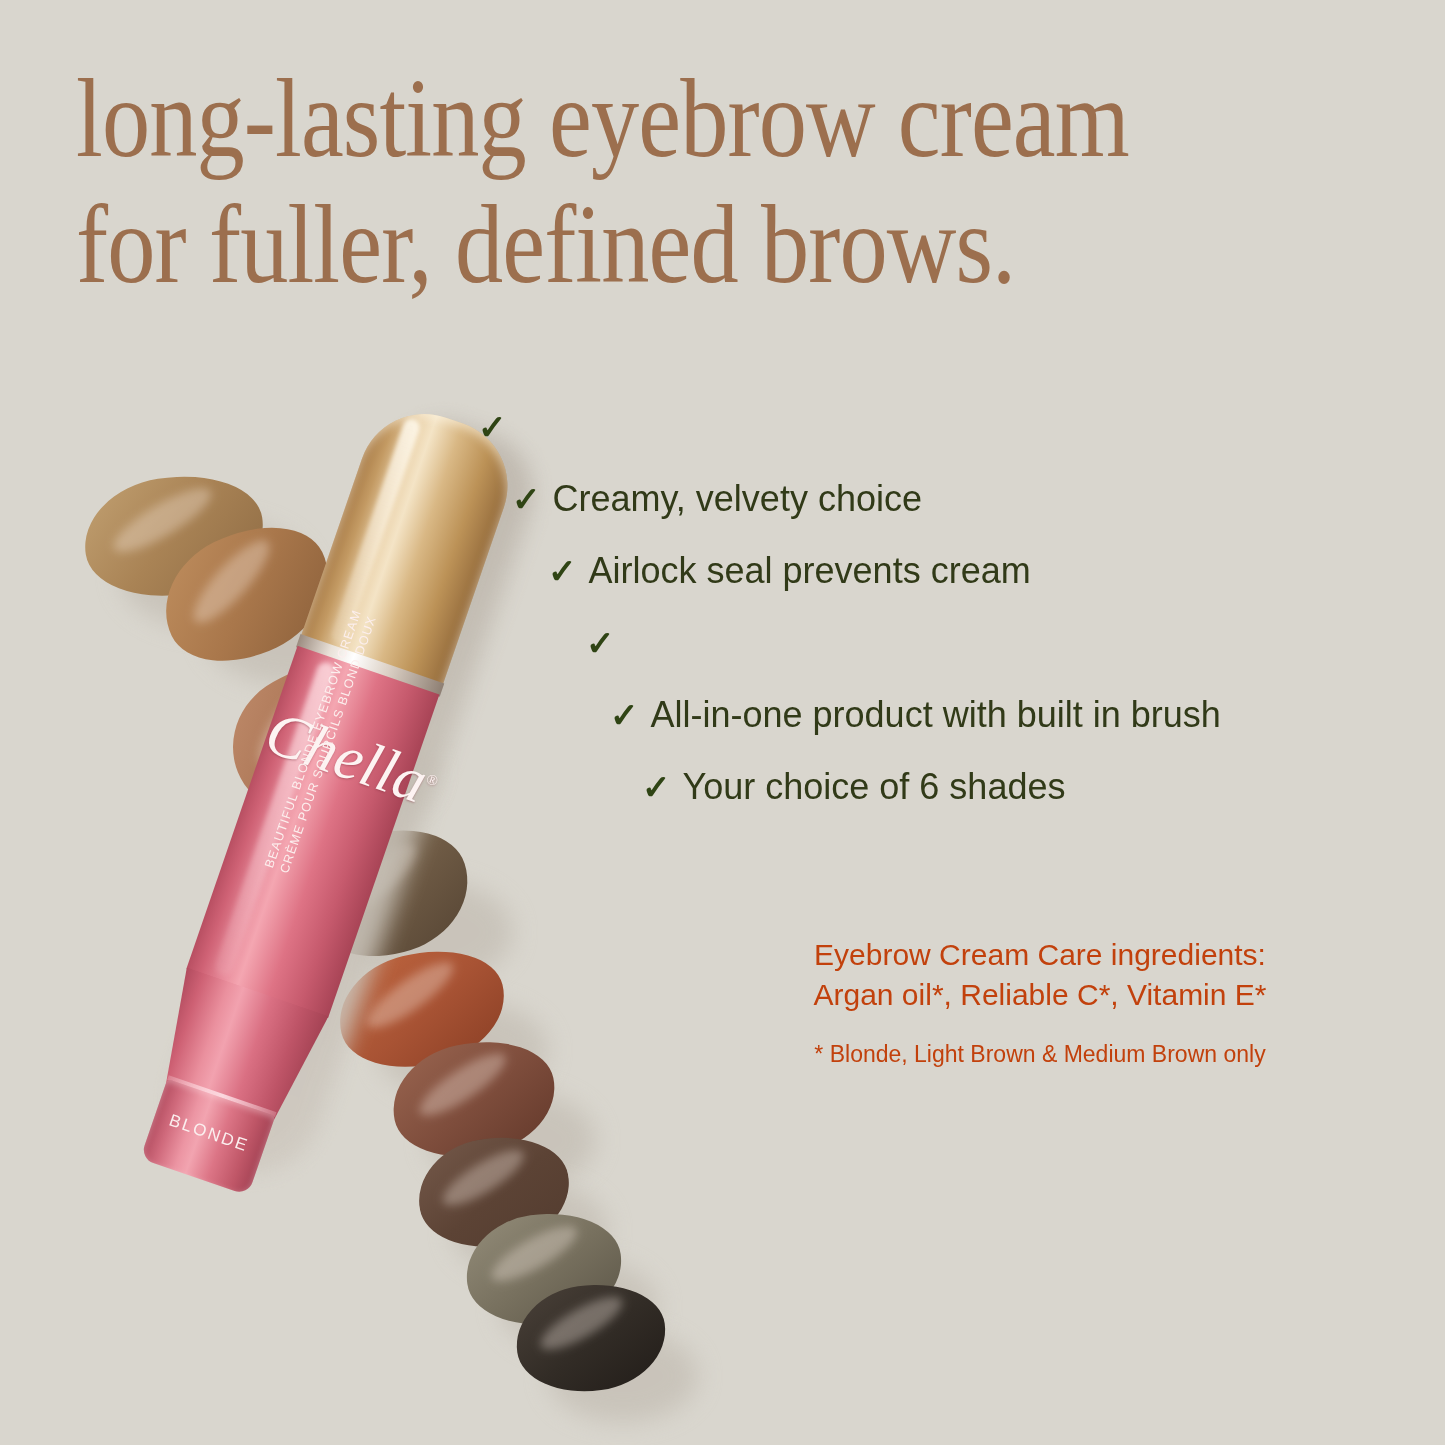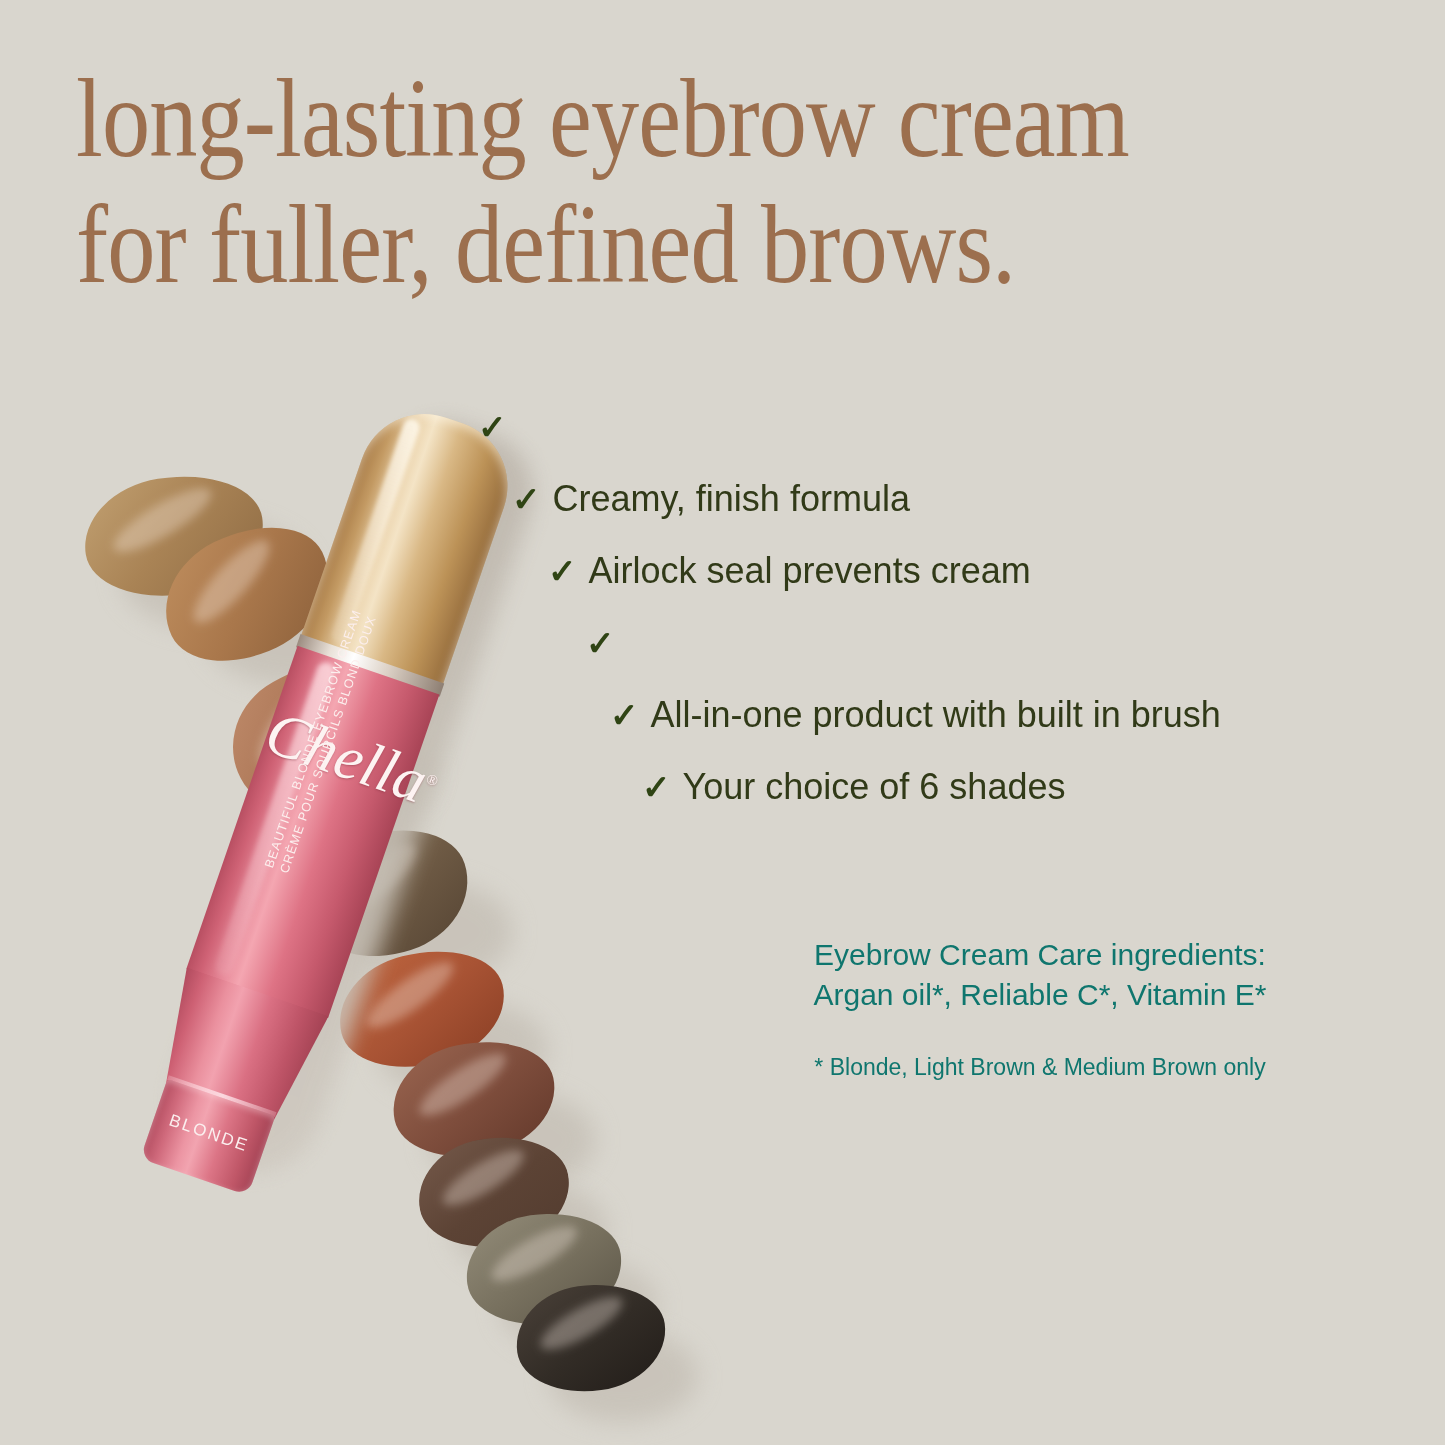"Creamy, finish formula" span { text: finish formula -> velvety choice }
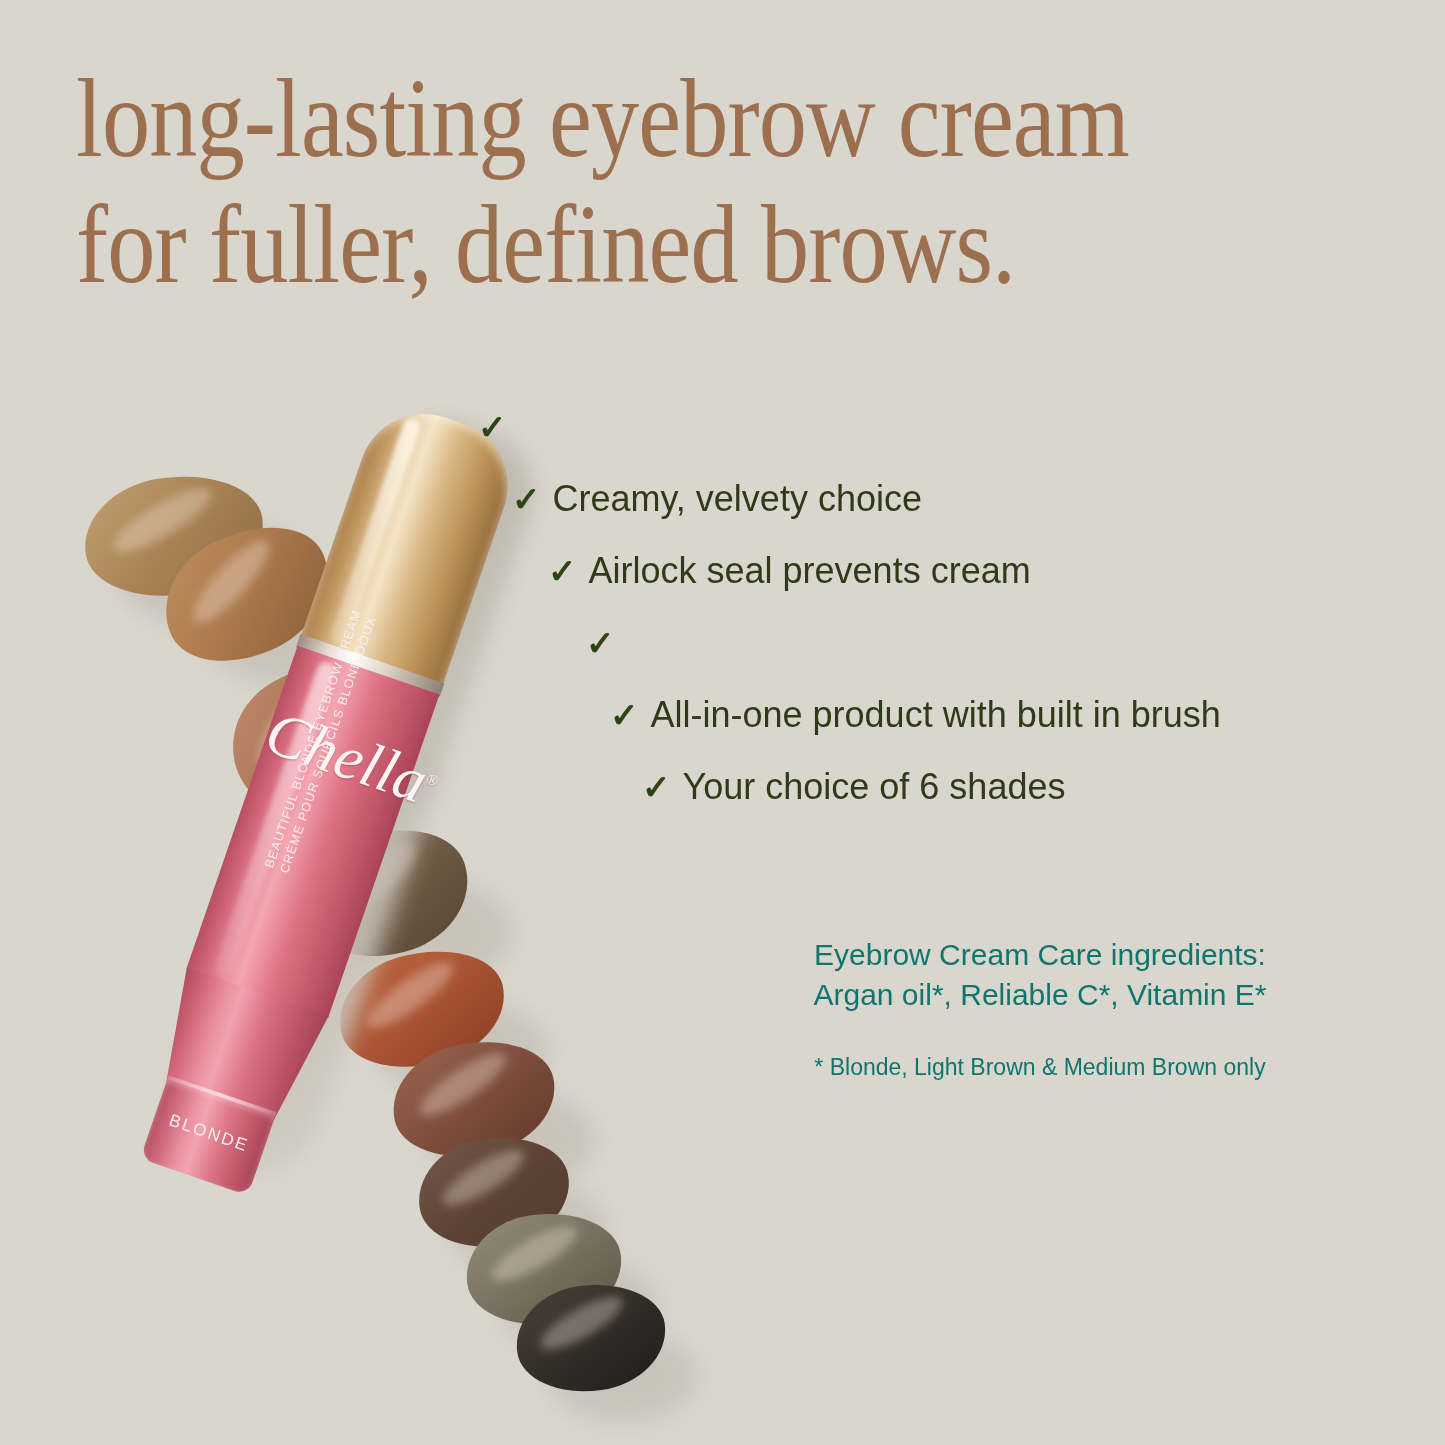"Eyebrow Cream Care ingredients:" .ingredients { color: #0f766e -> #c2410c }
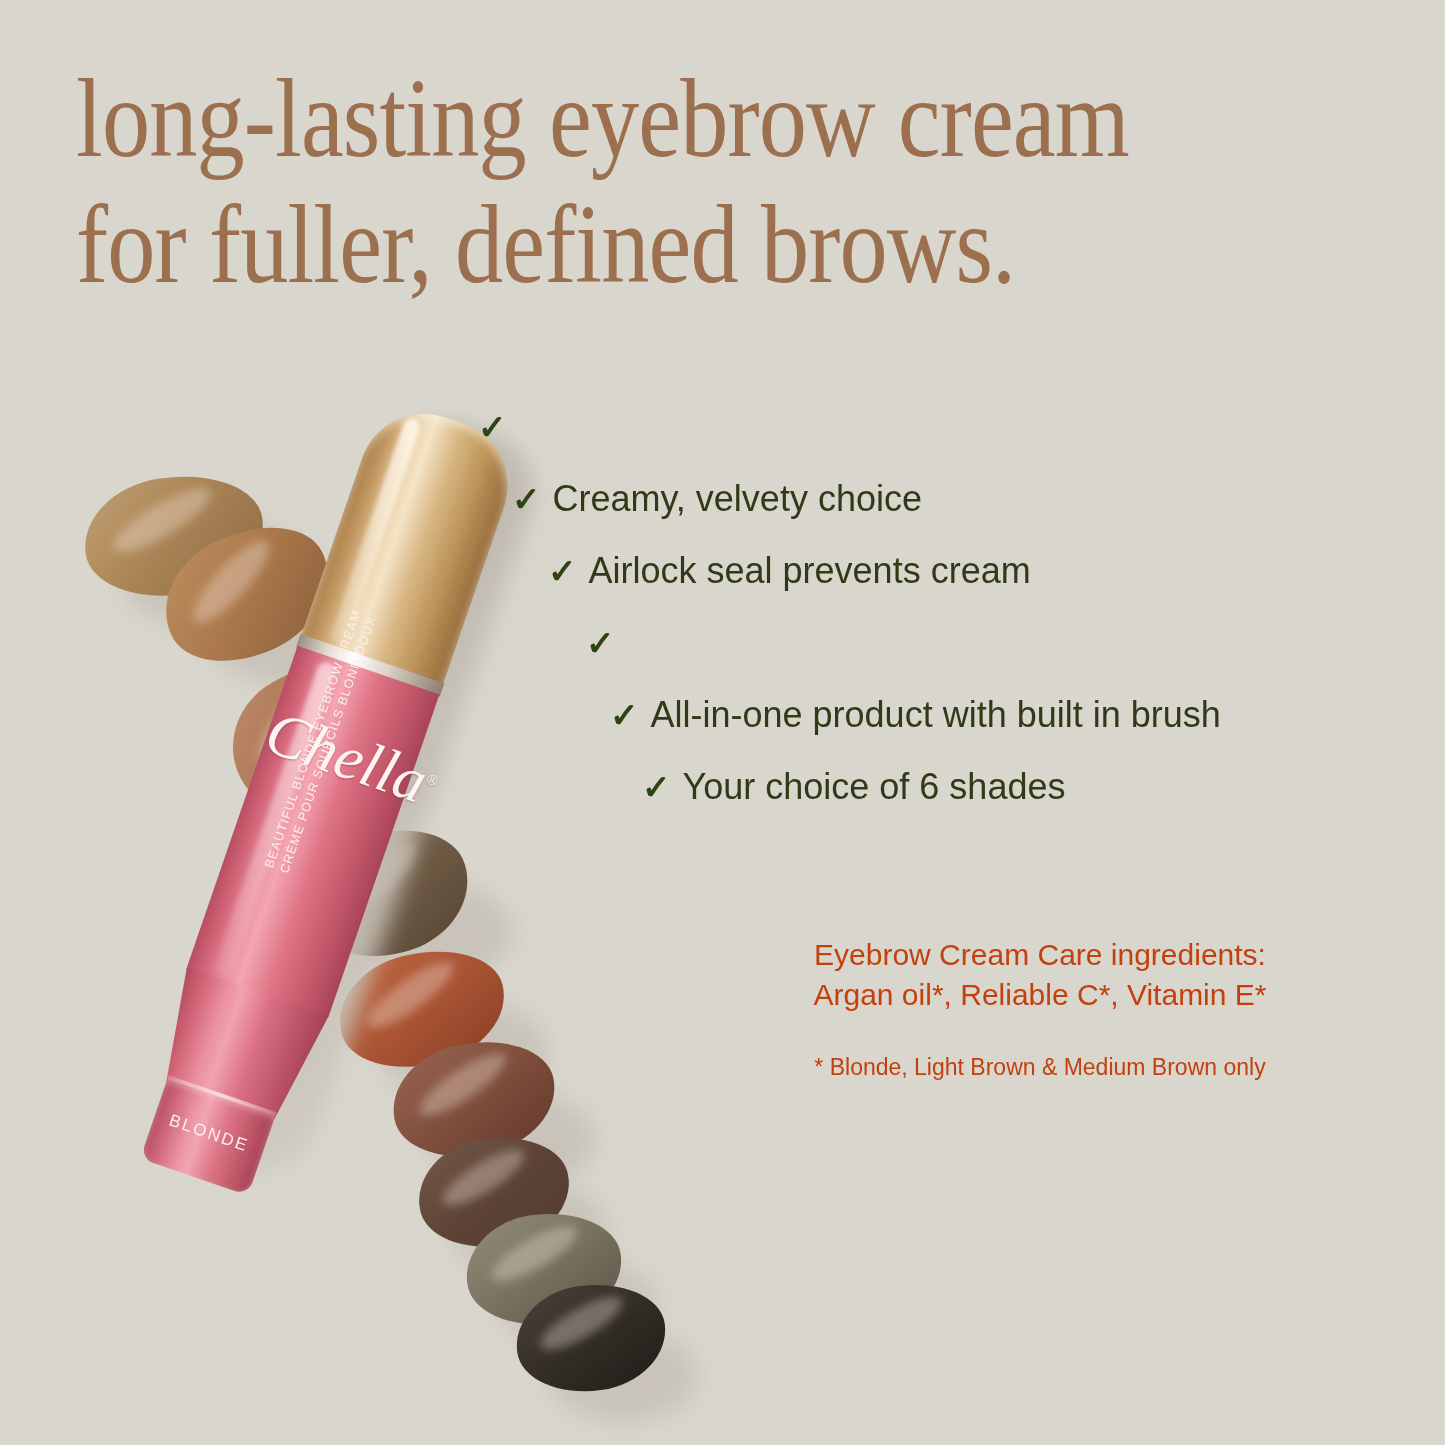"* Blonde, Light Brown &" .ingredients .footnote { margin-top: 37px -> 24px }
